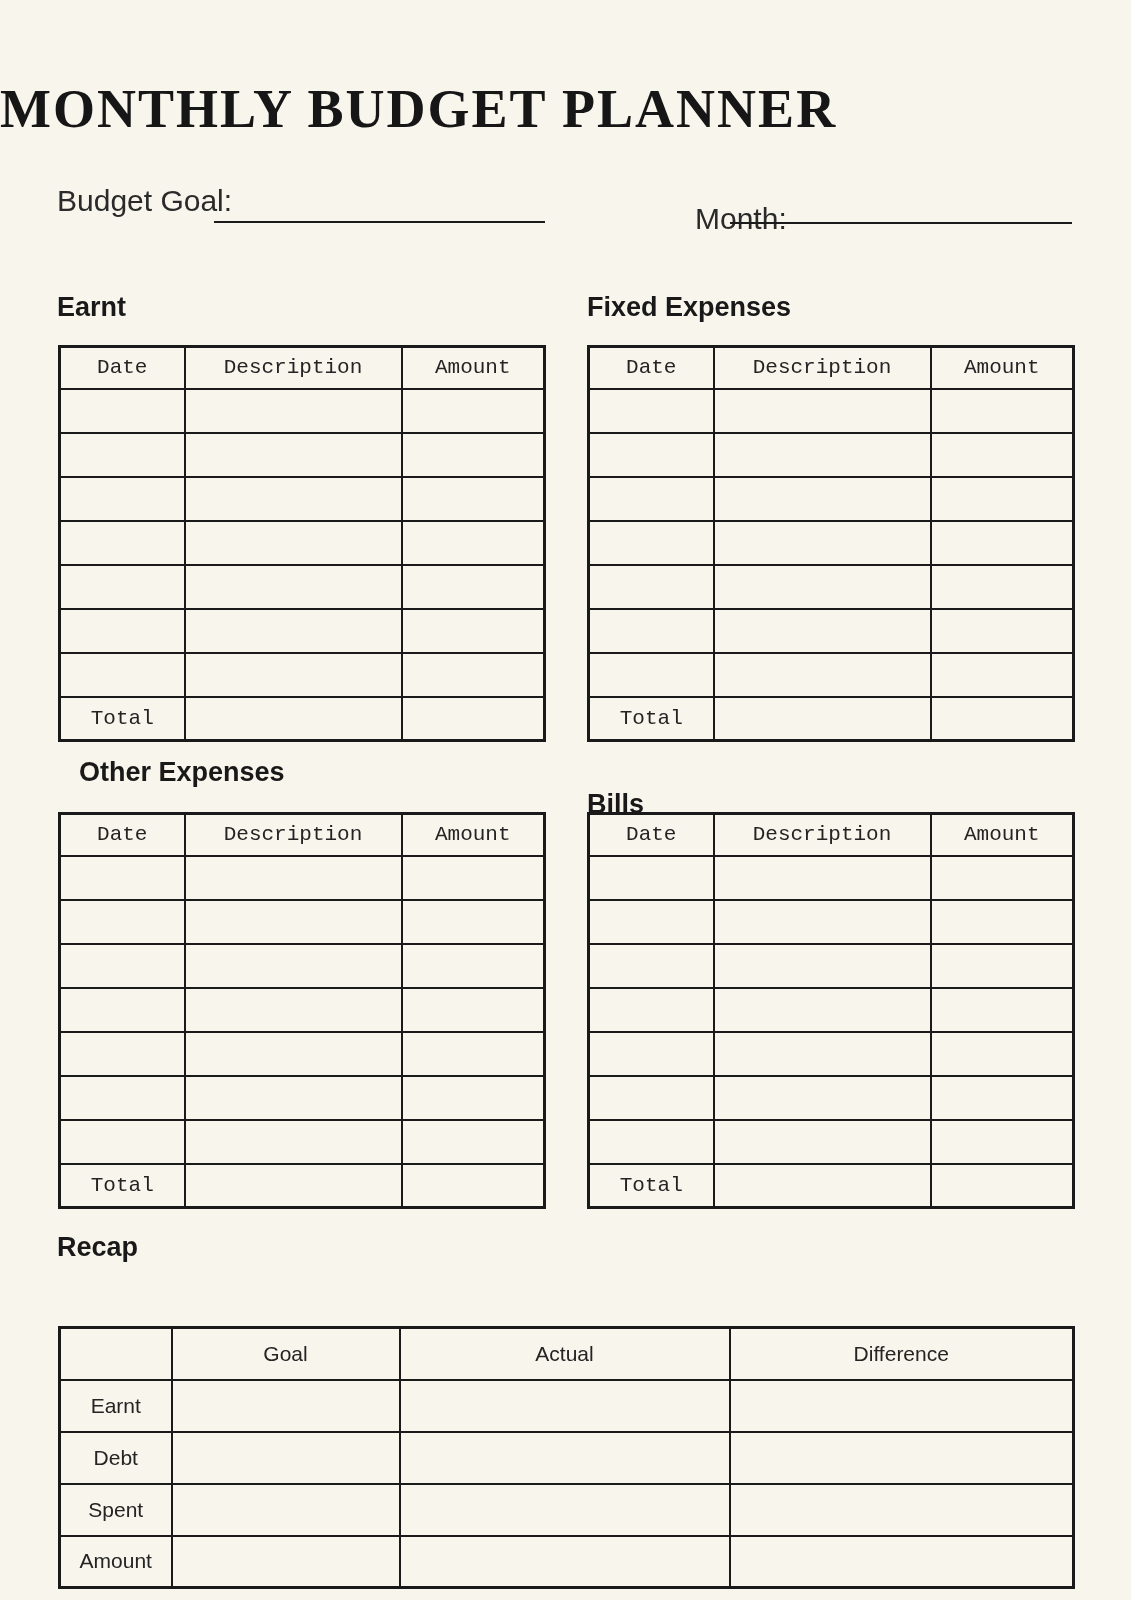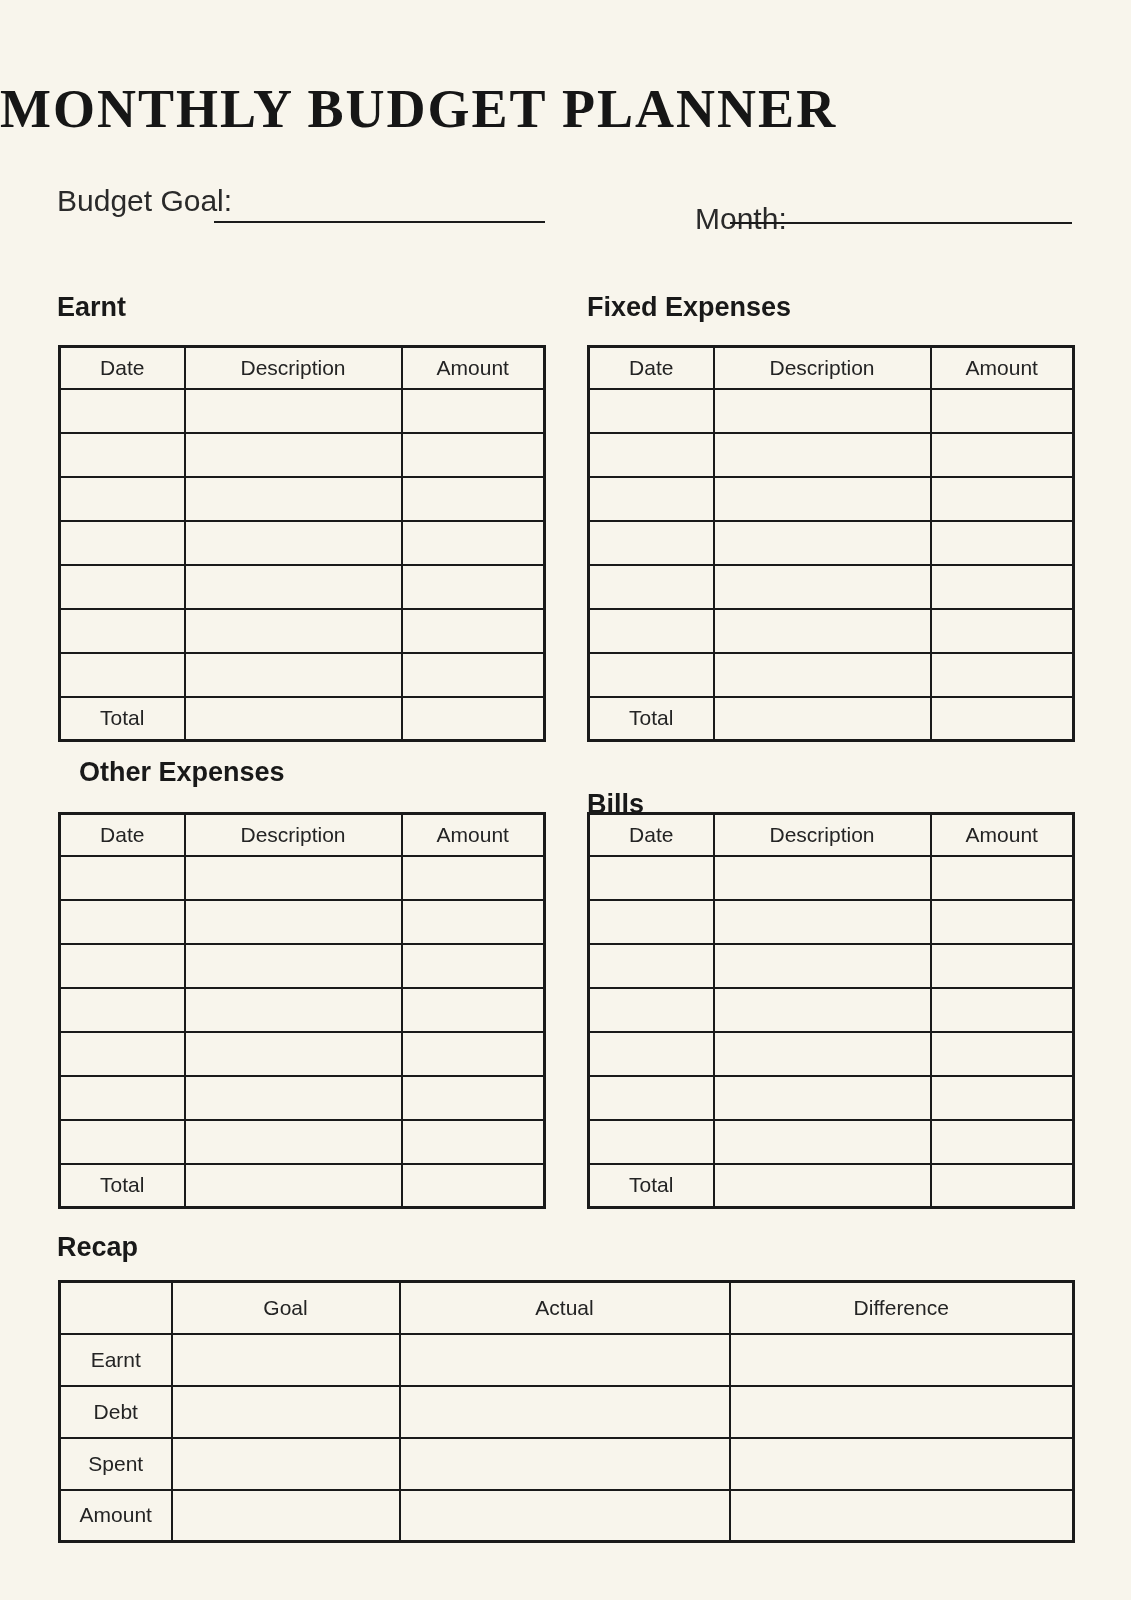"Date" table.ledger { font-family: none -> Liberation Mono, monospace }
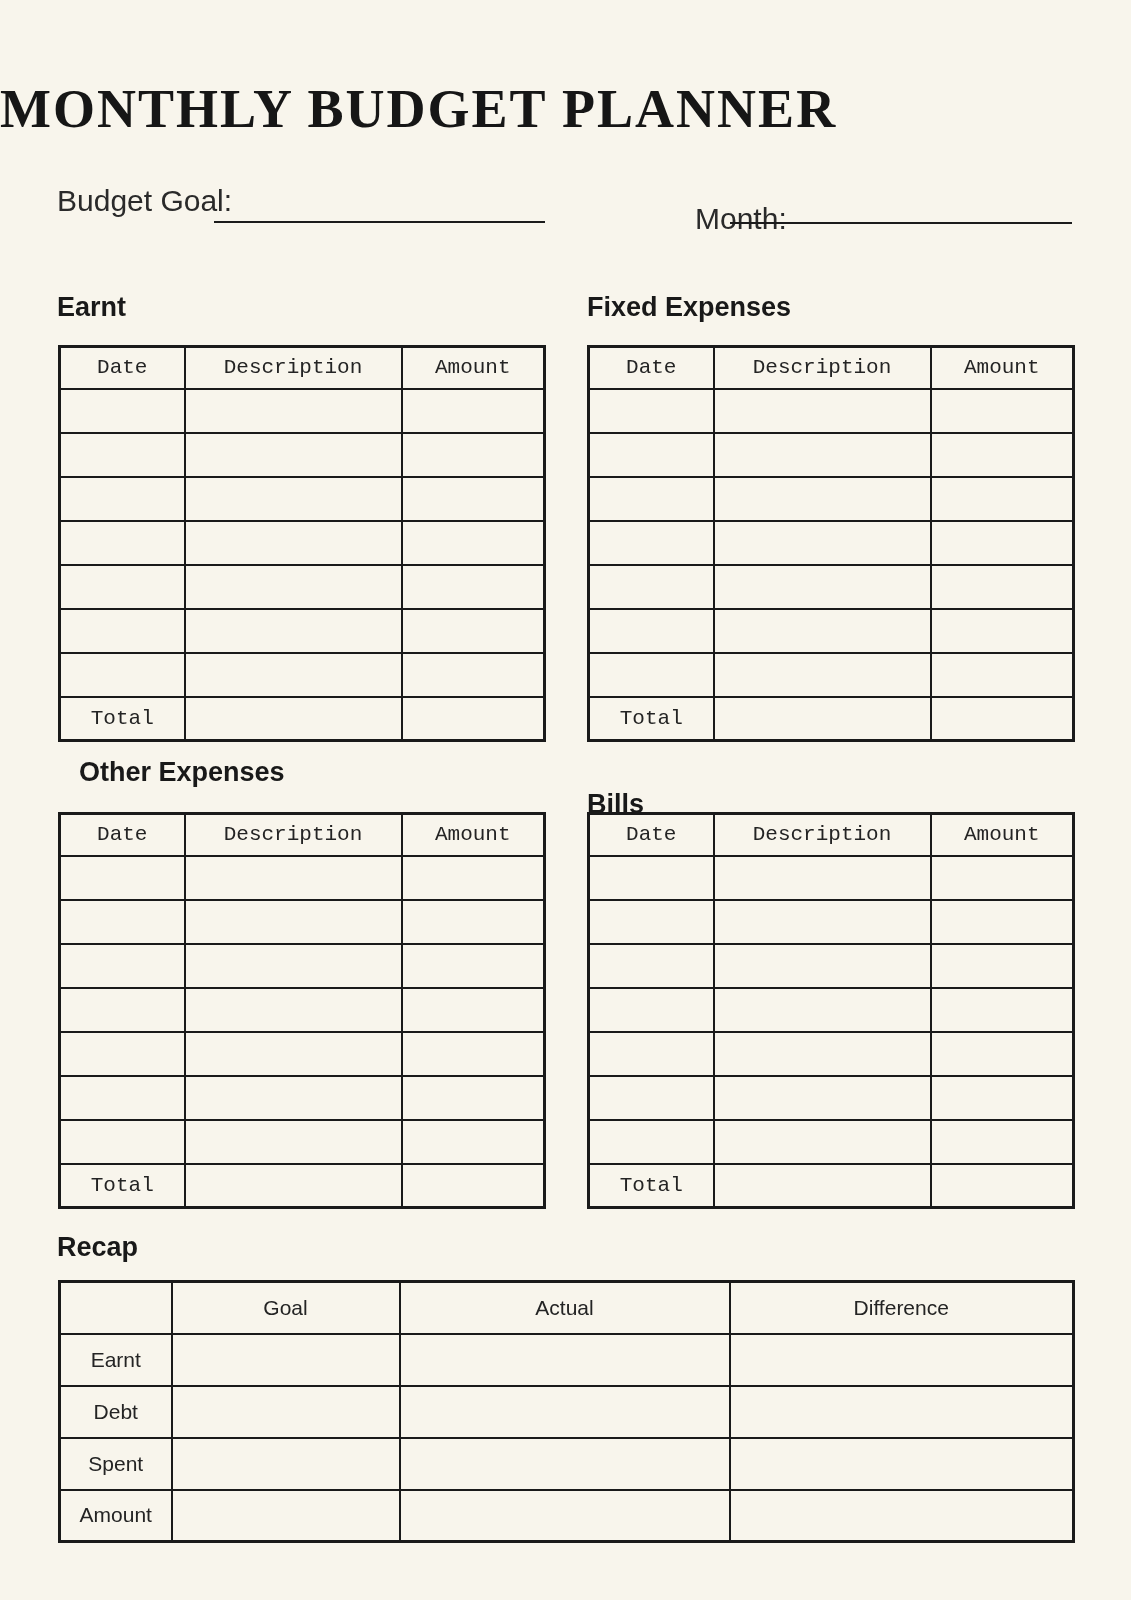"Goal" table.recap { top: 1280px -> 1326px }
